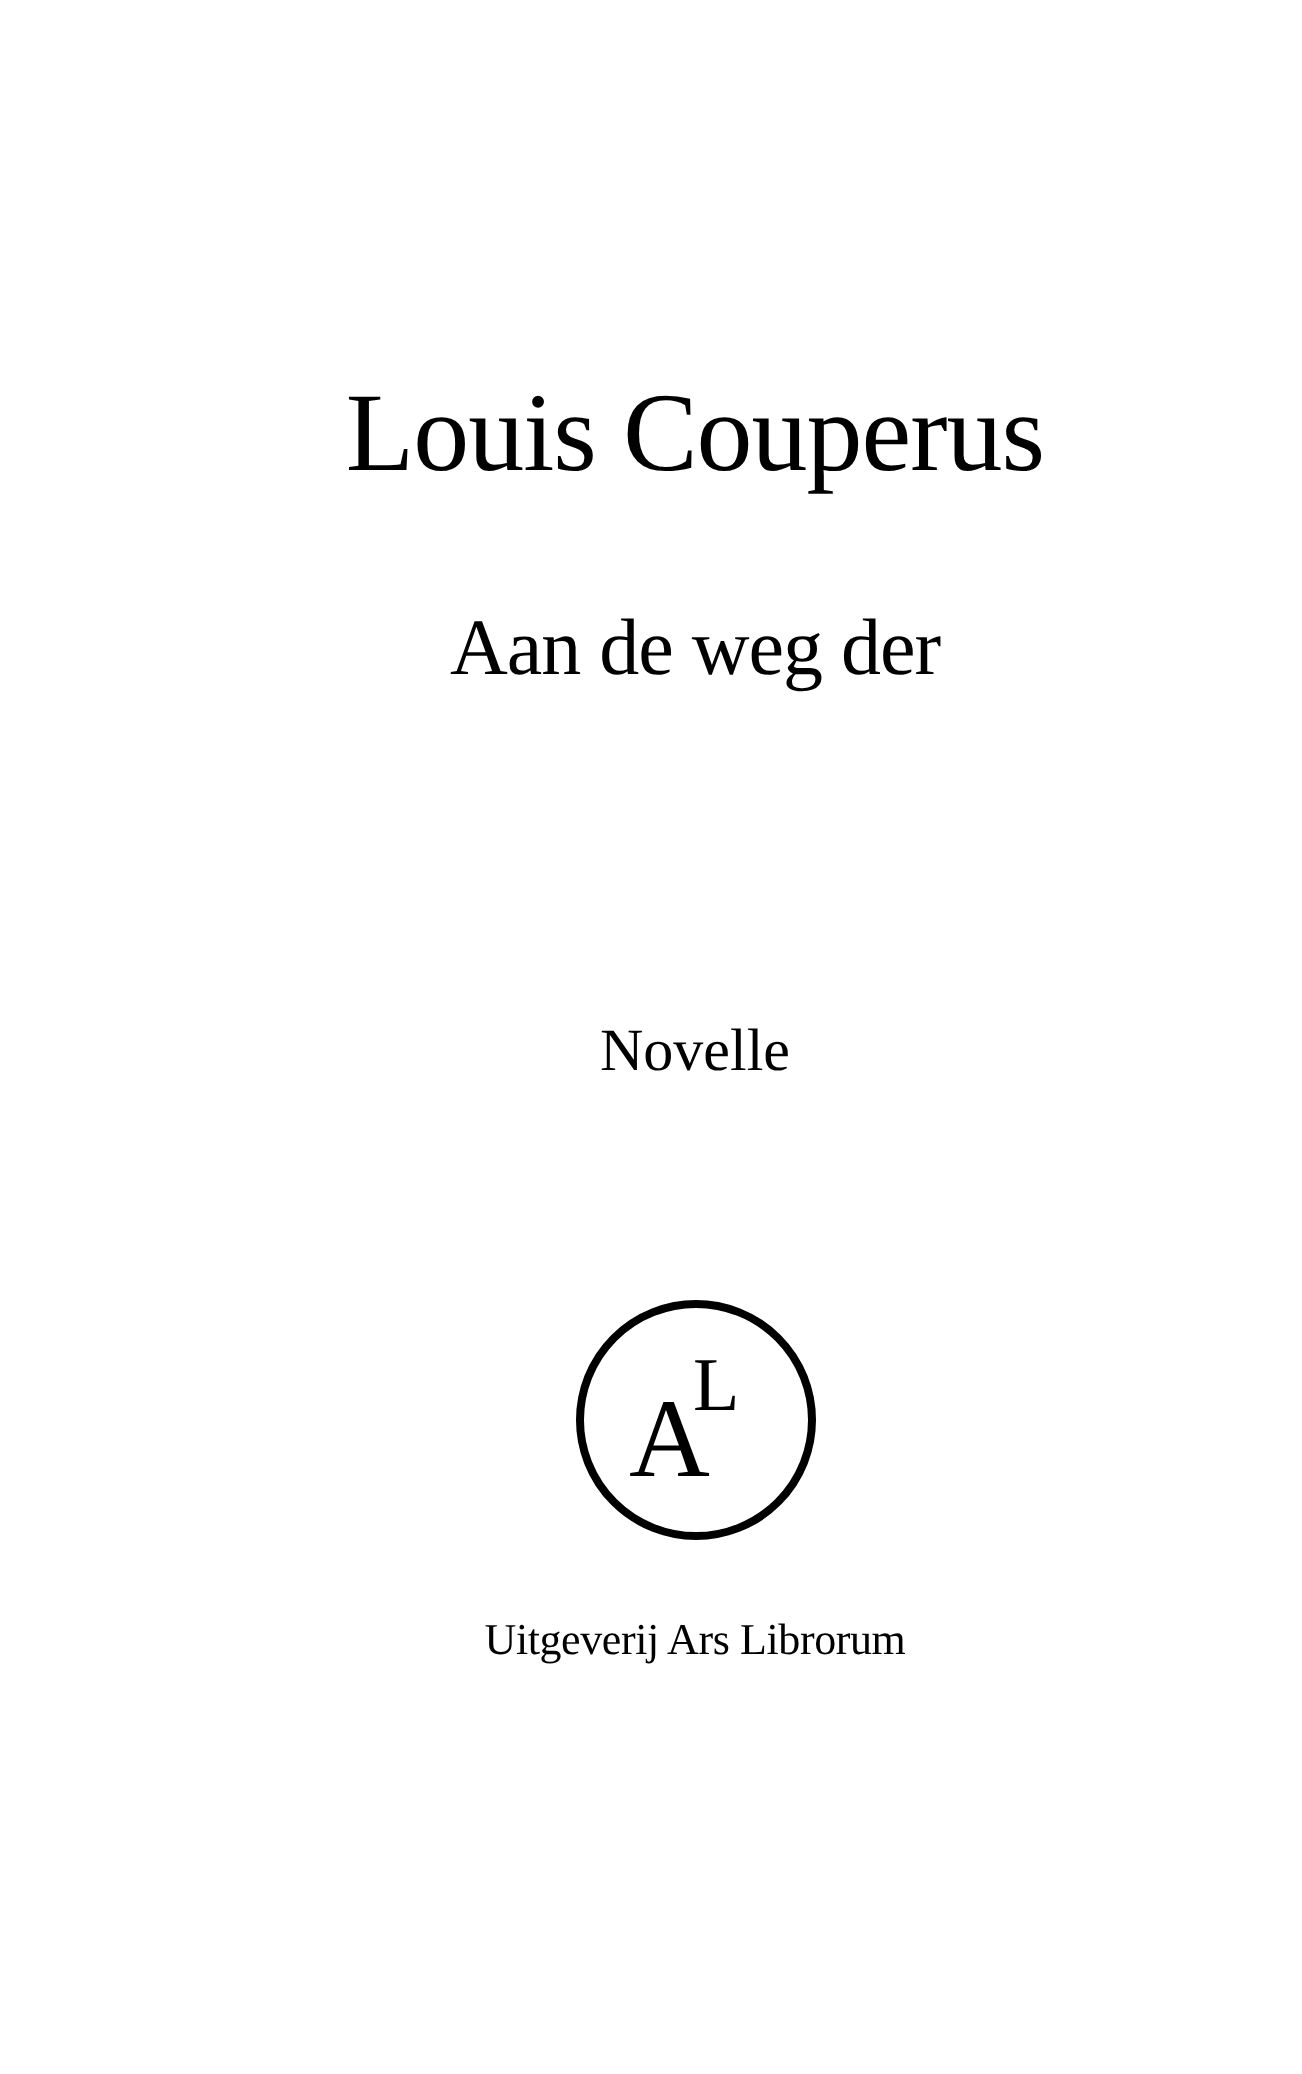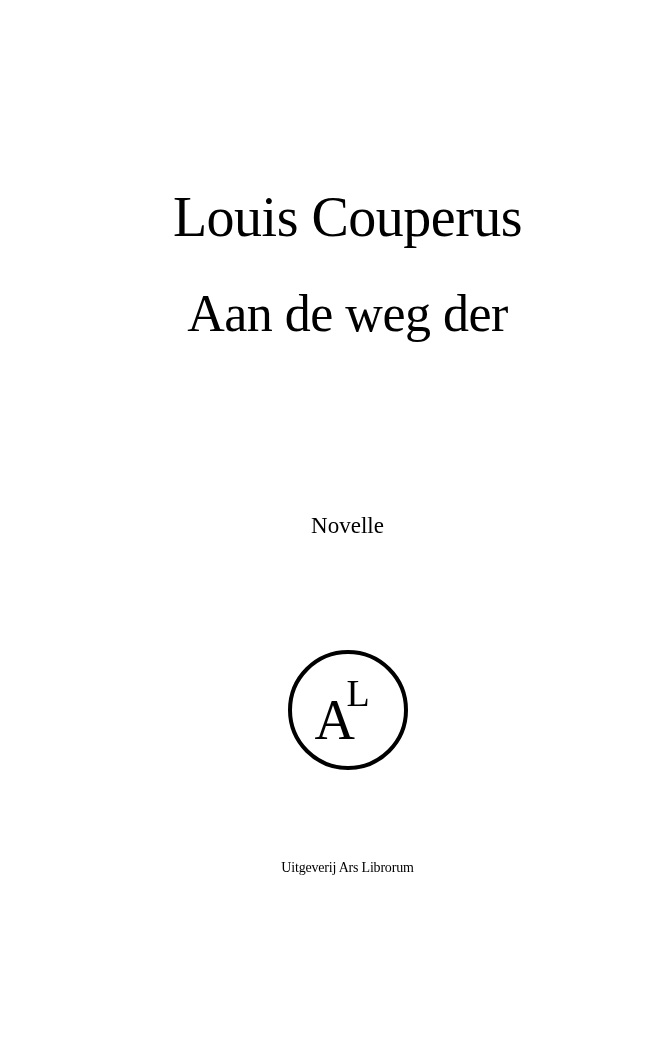"Aan de weg der" .title { font-size: 52px -> 40px; top: 276px -> 286px }
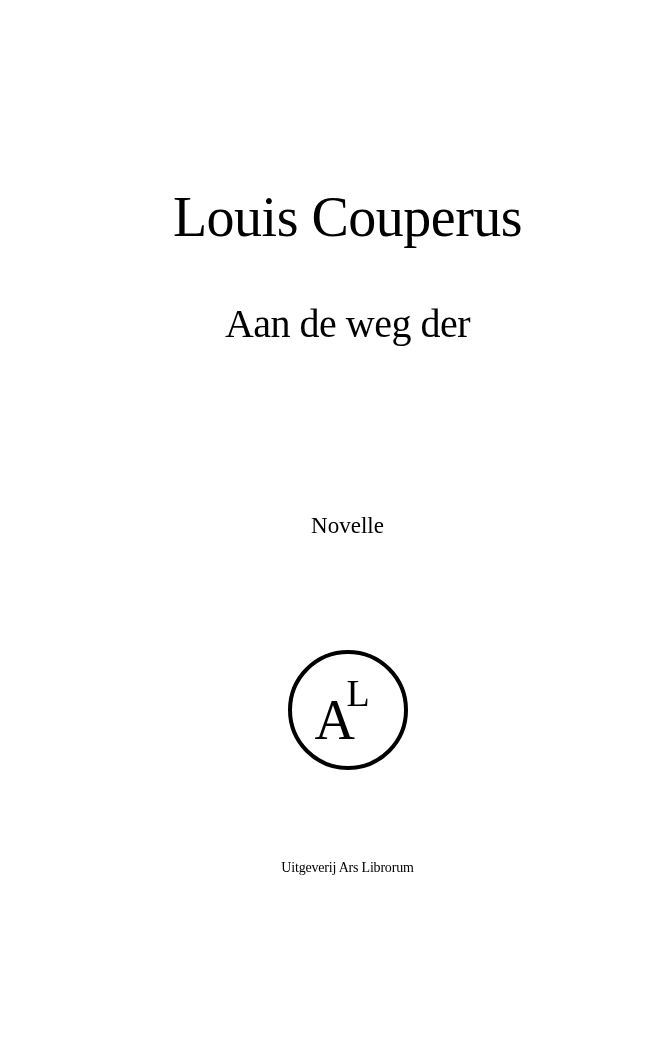"Novelle" .genre { font-size: 23px -> 30px }
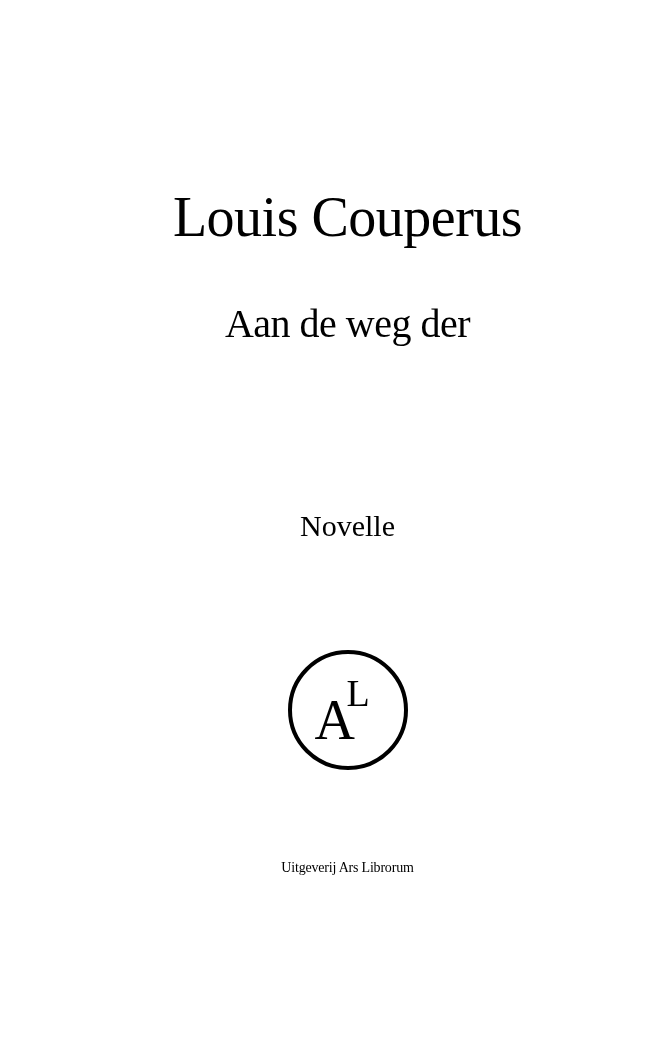"Uitgeverij Ars Librorum" .publisher { font-size: 14px -> 22px; top: 856px -> 808px }
